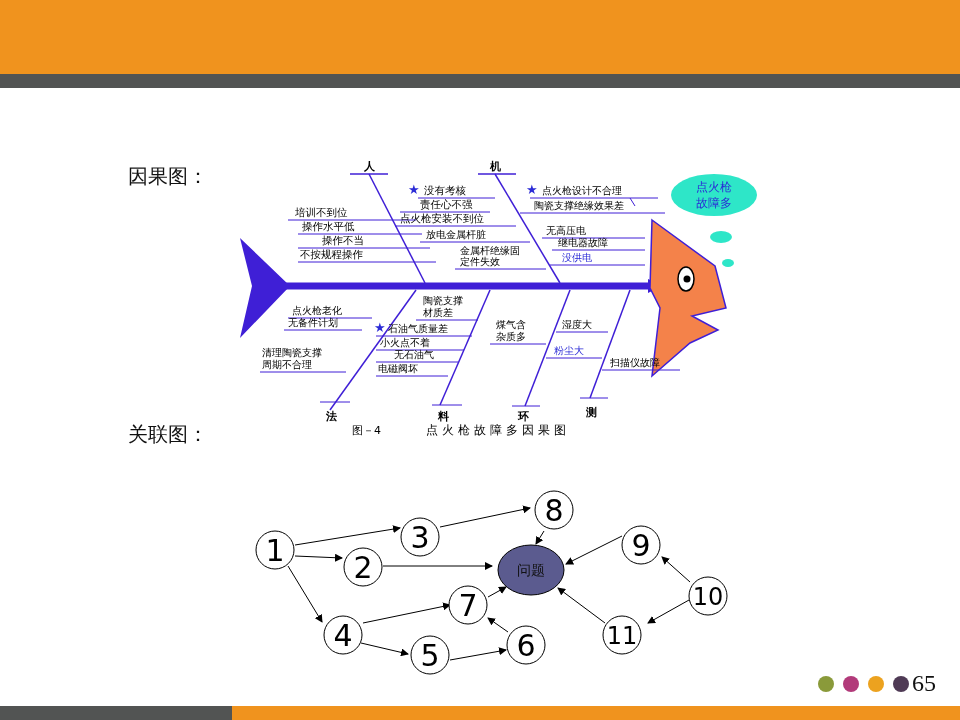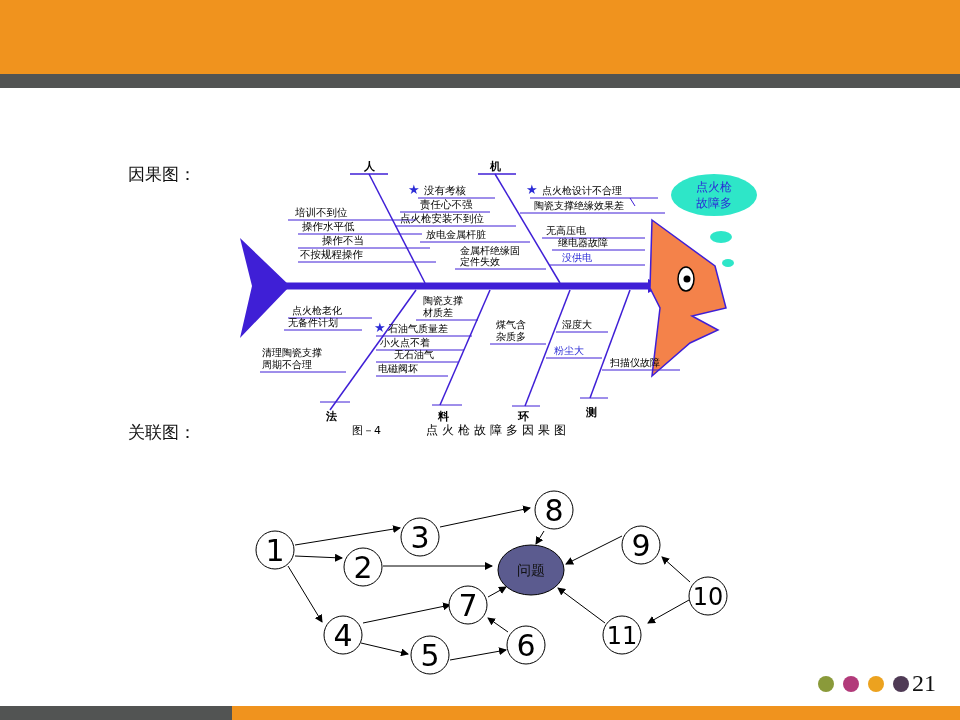"因果图：" .section-label { font-size: 17px -> 20px }
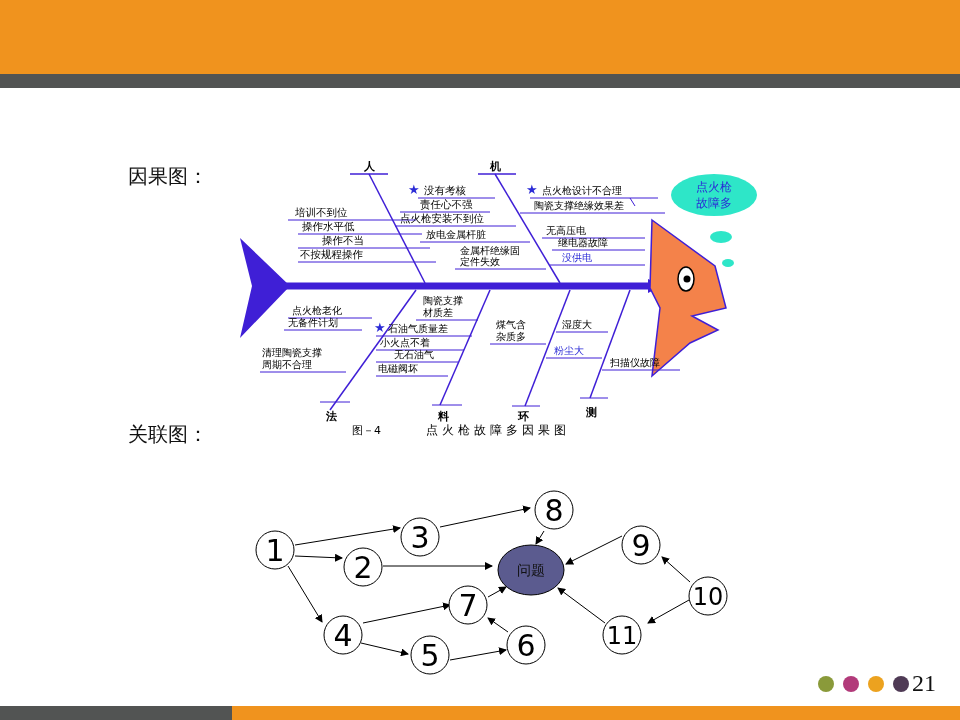"21" div.page-num { text: 21 -> 65 }
